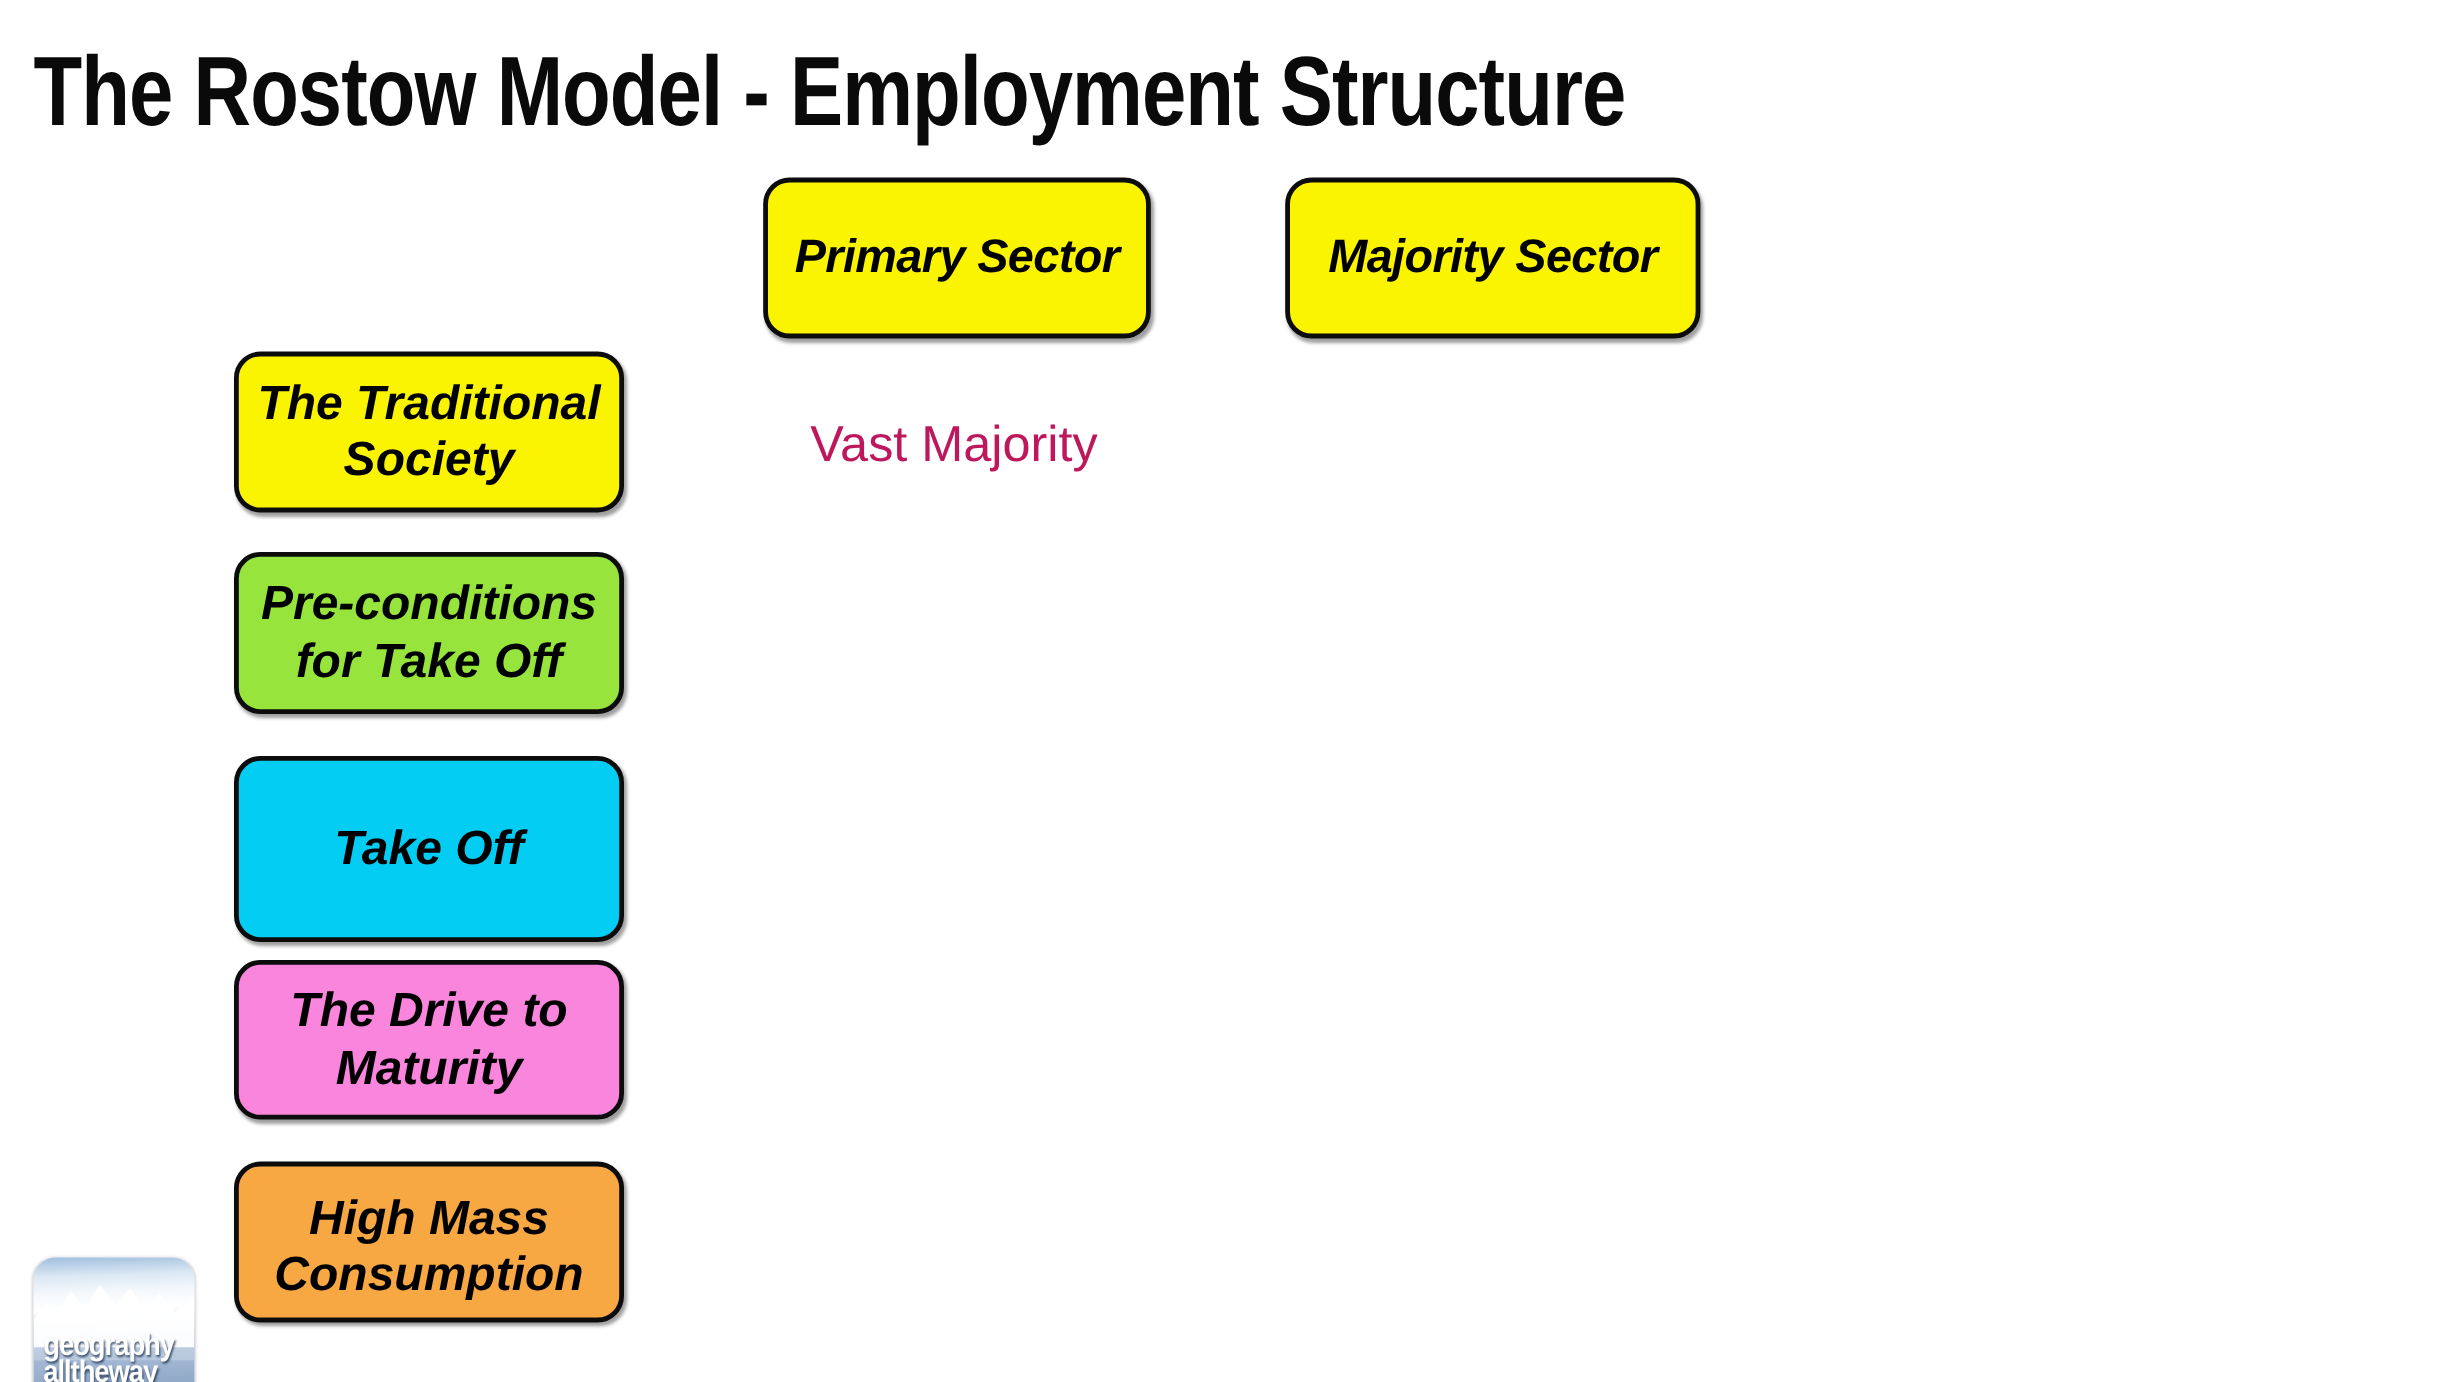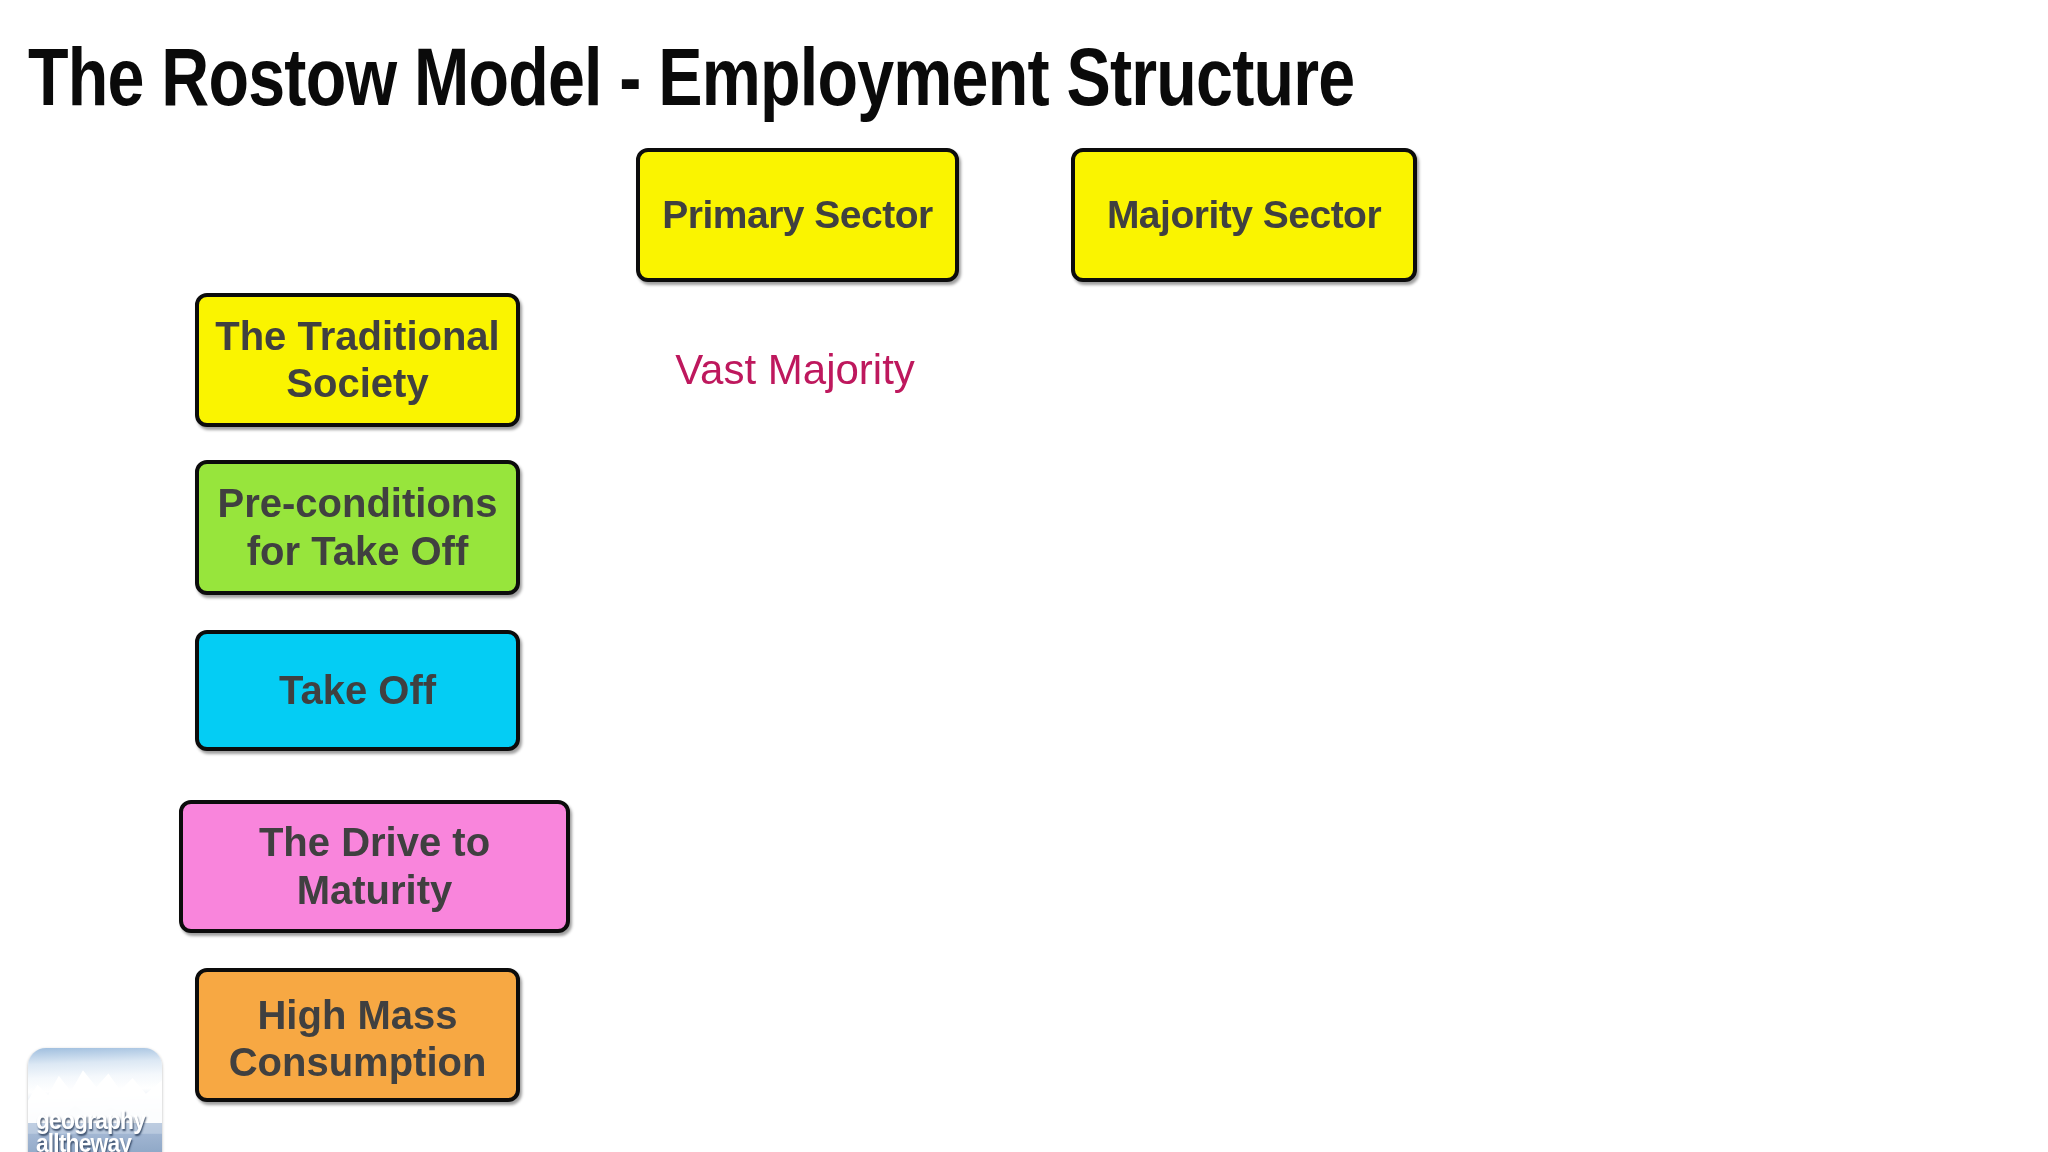"Primary Sector" .box { border-radius: 12px -> 22px; color: #404040 -> #000000; font-style: none -> italic }
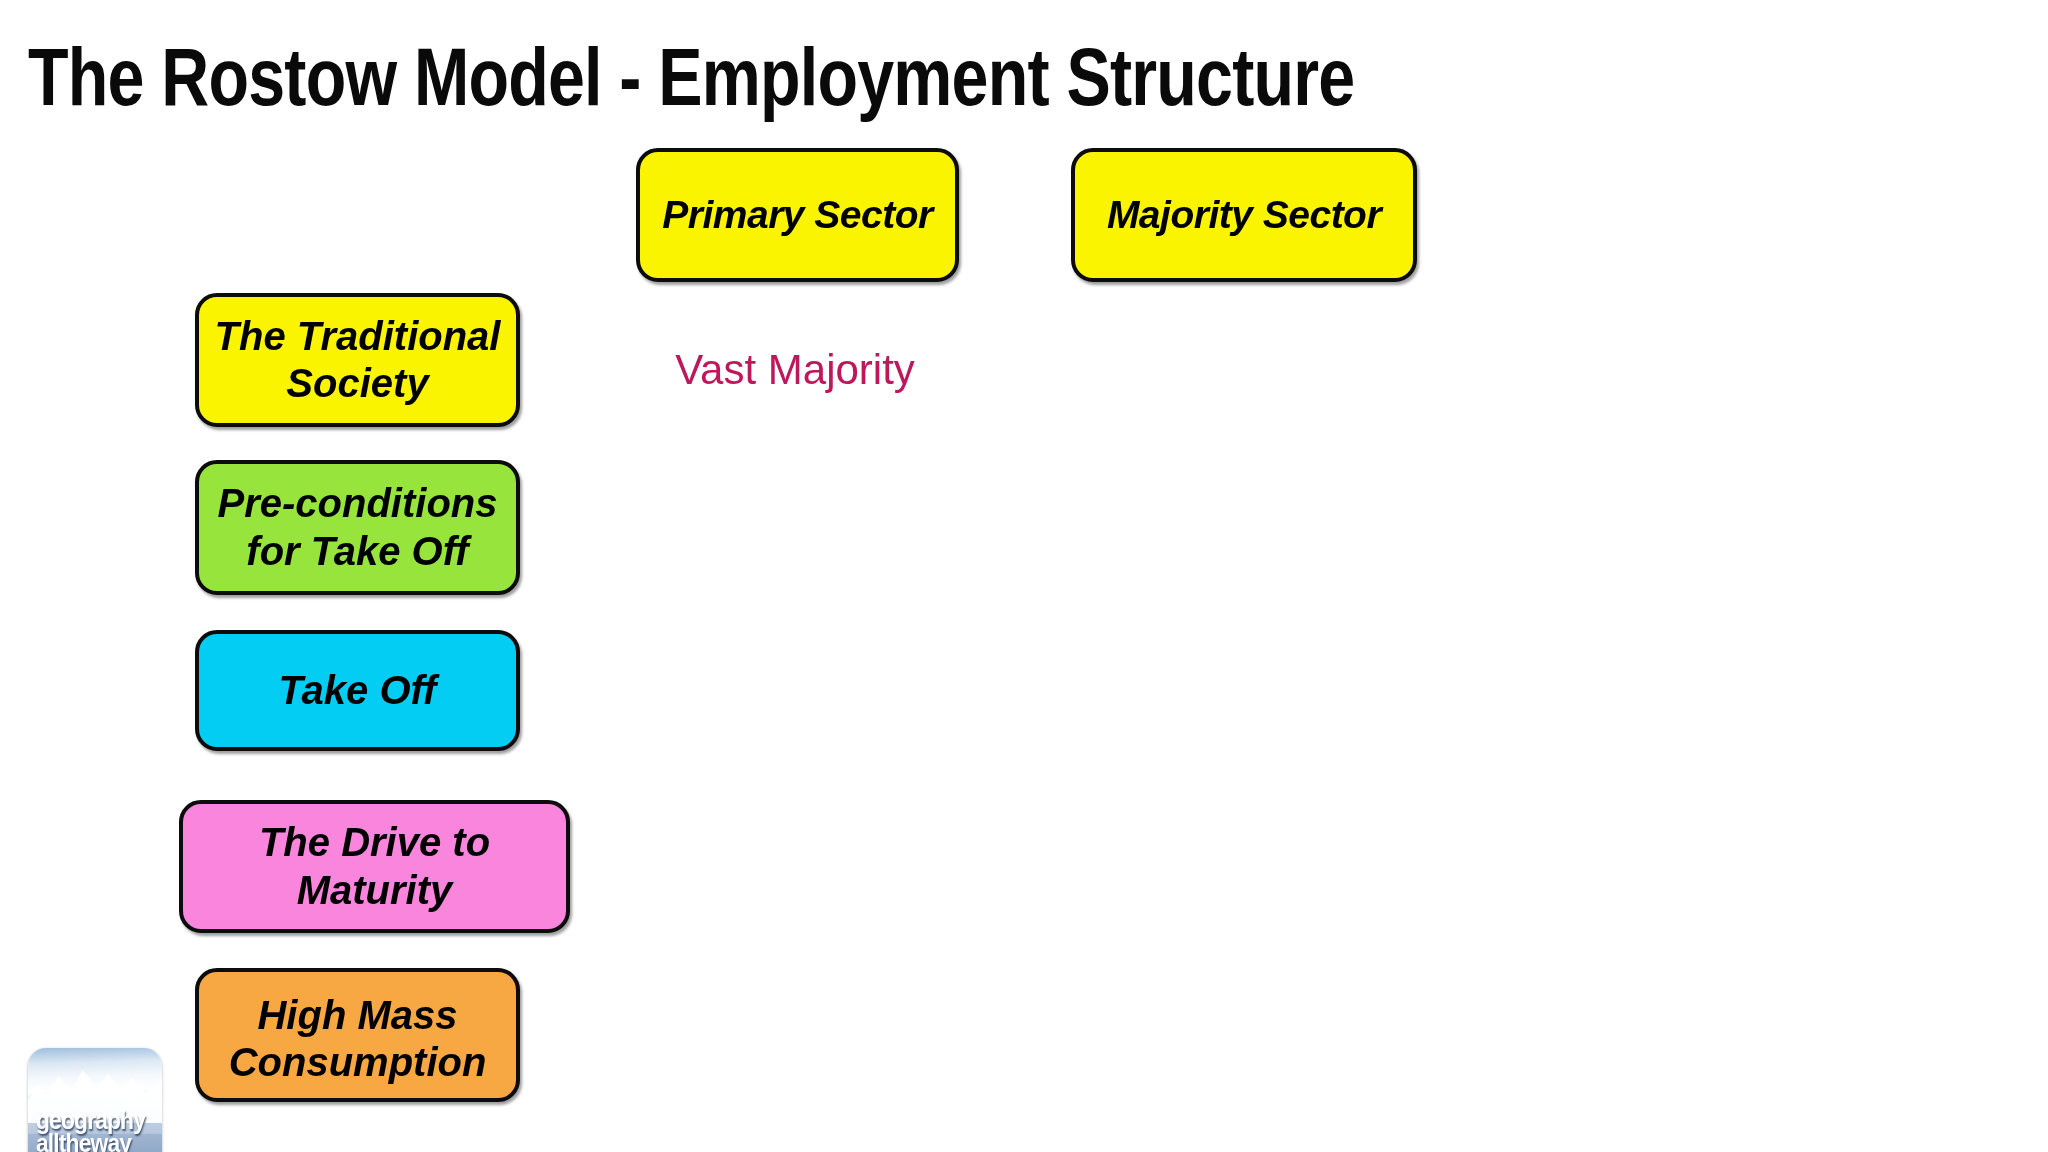"Take Off" #stage-3 { height: 121px -> 155px }
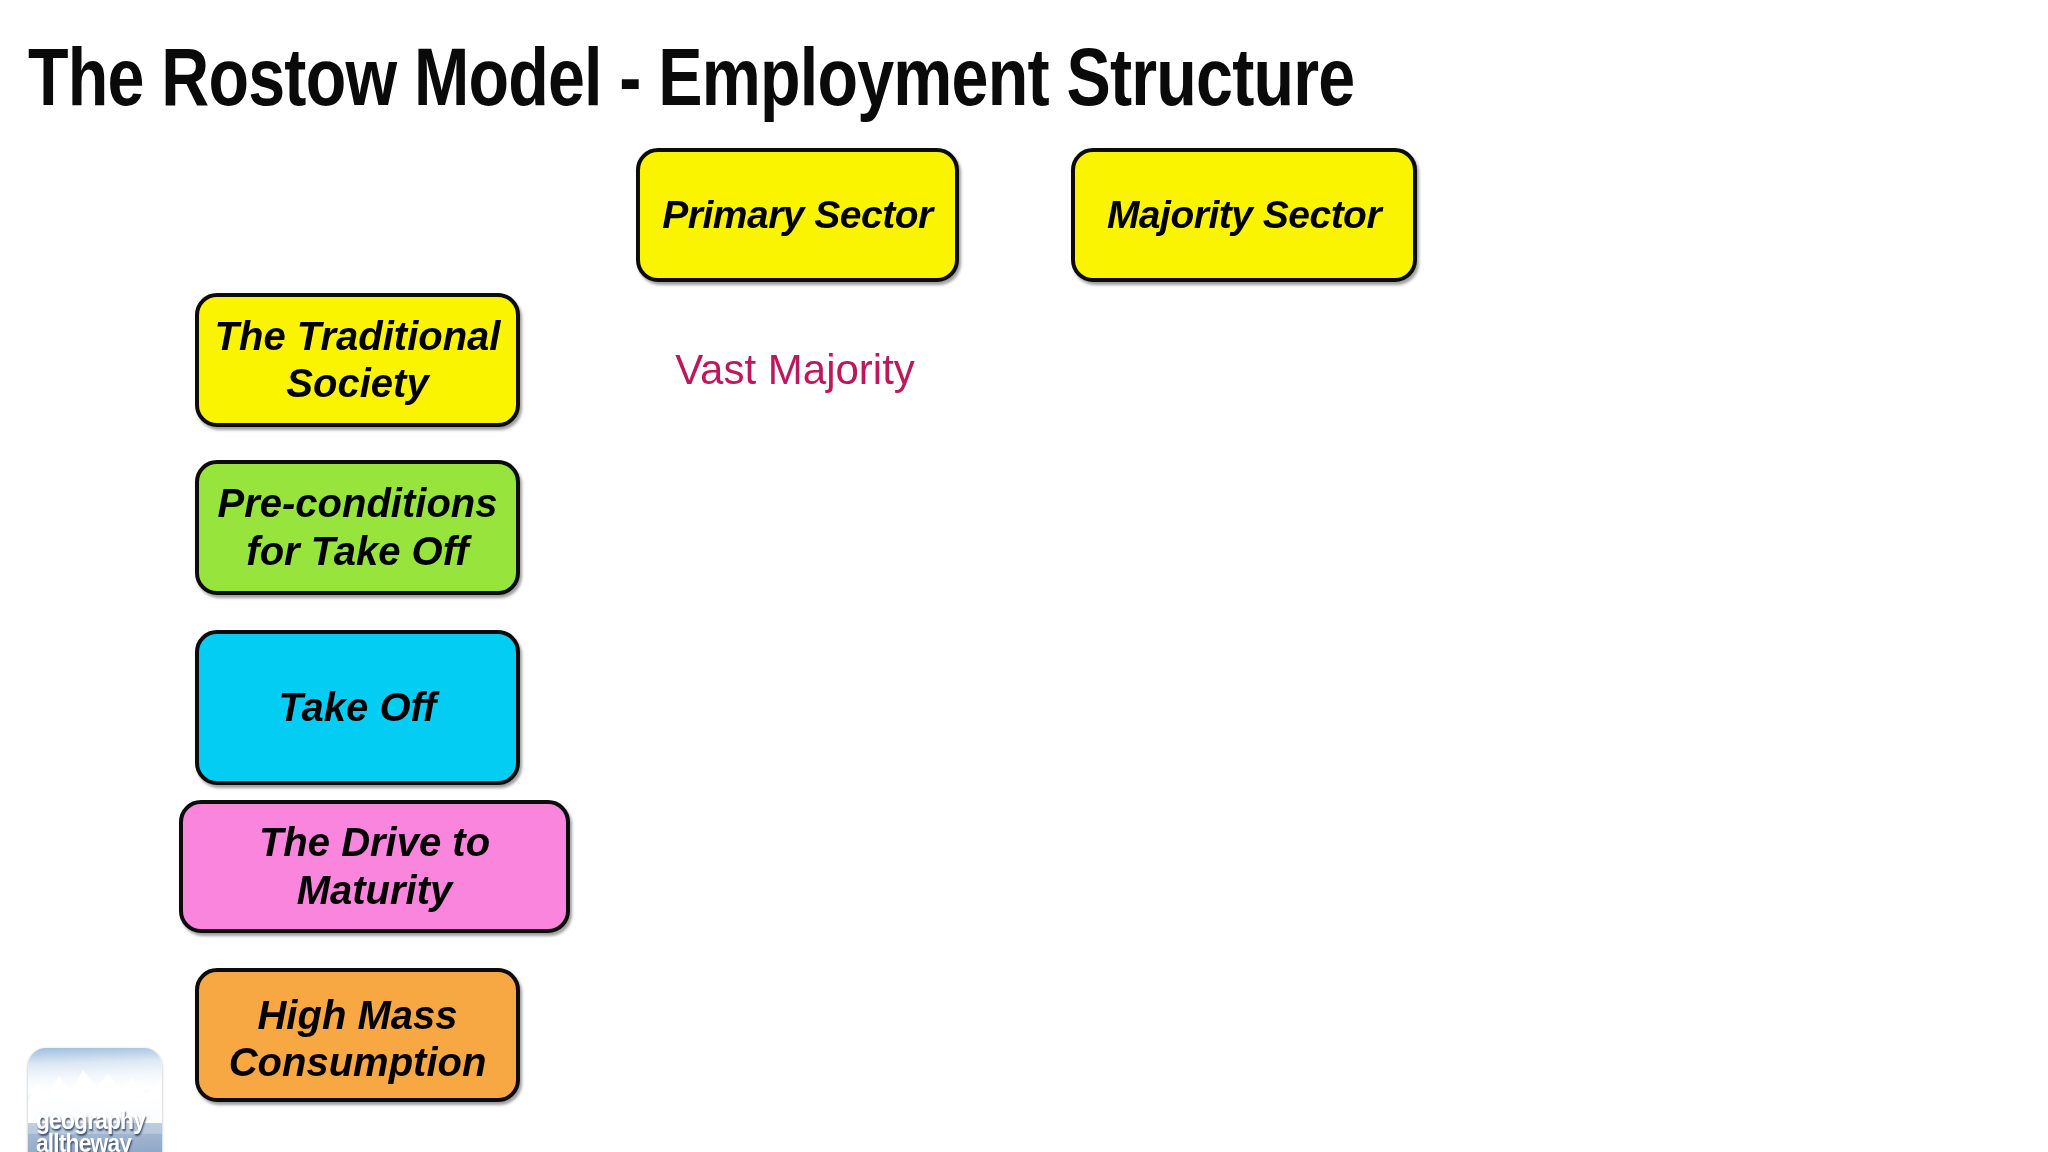"The Drive to Maturity" #stage-4 { left: 179px -> 195px; width: 391px -> 325px }
